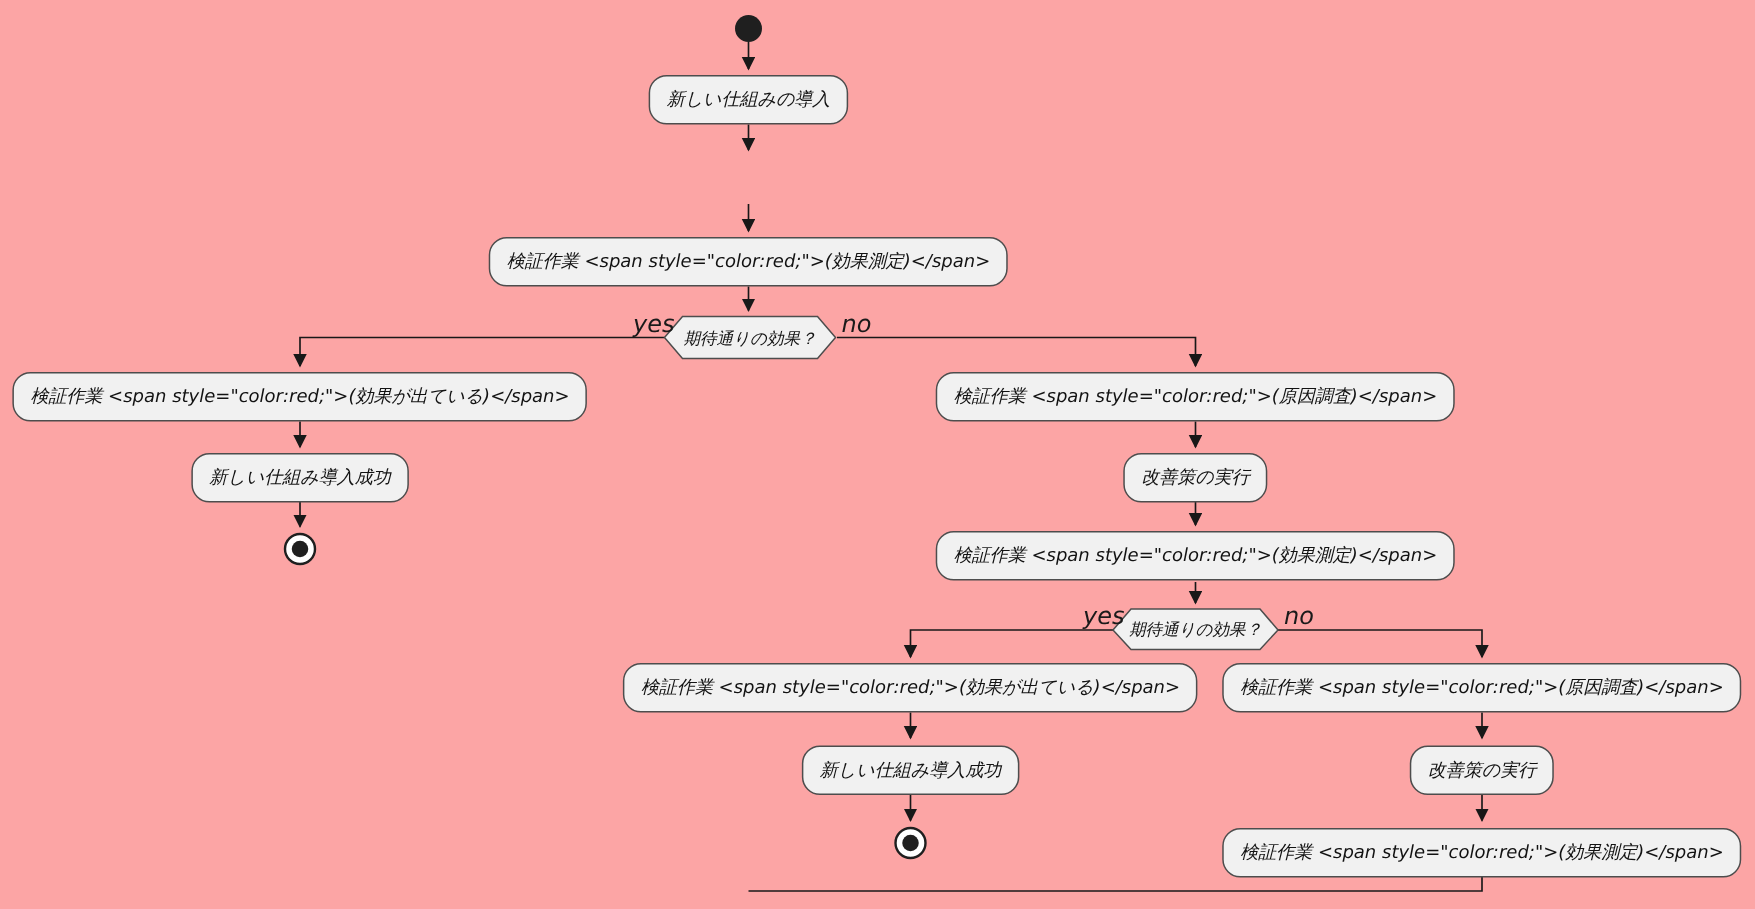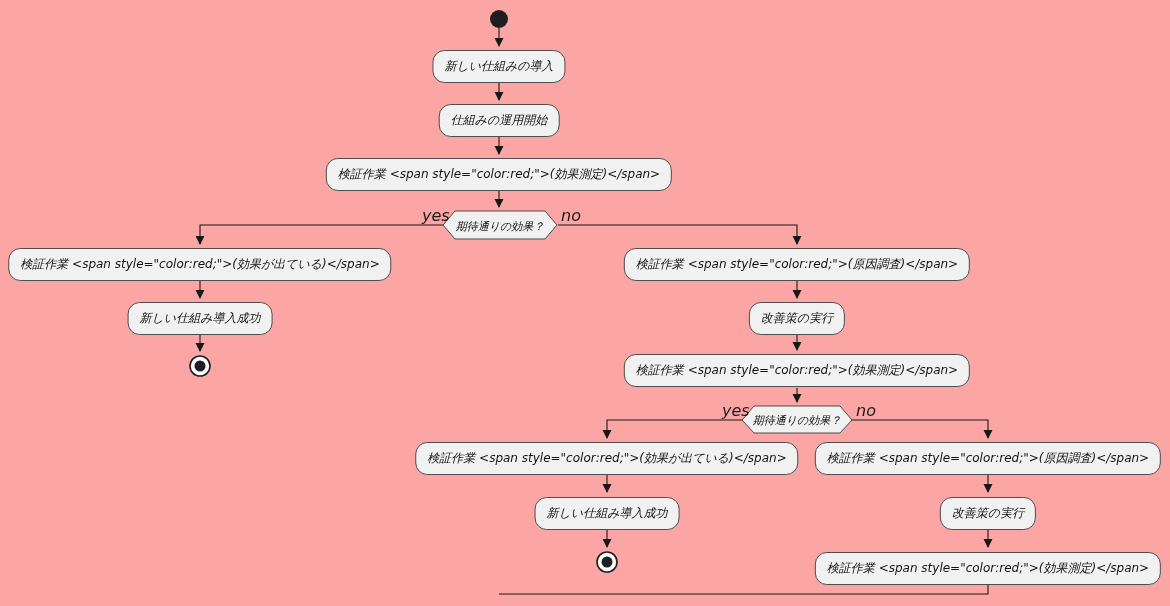"仕組みの運用開始" div.activity { html: <div>仕組みの運用開始</div> -> none }
